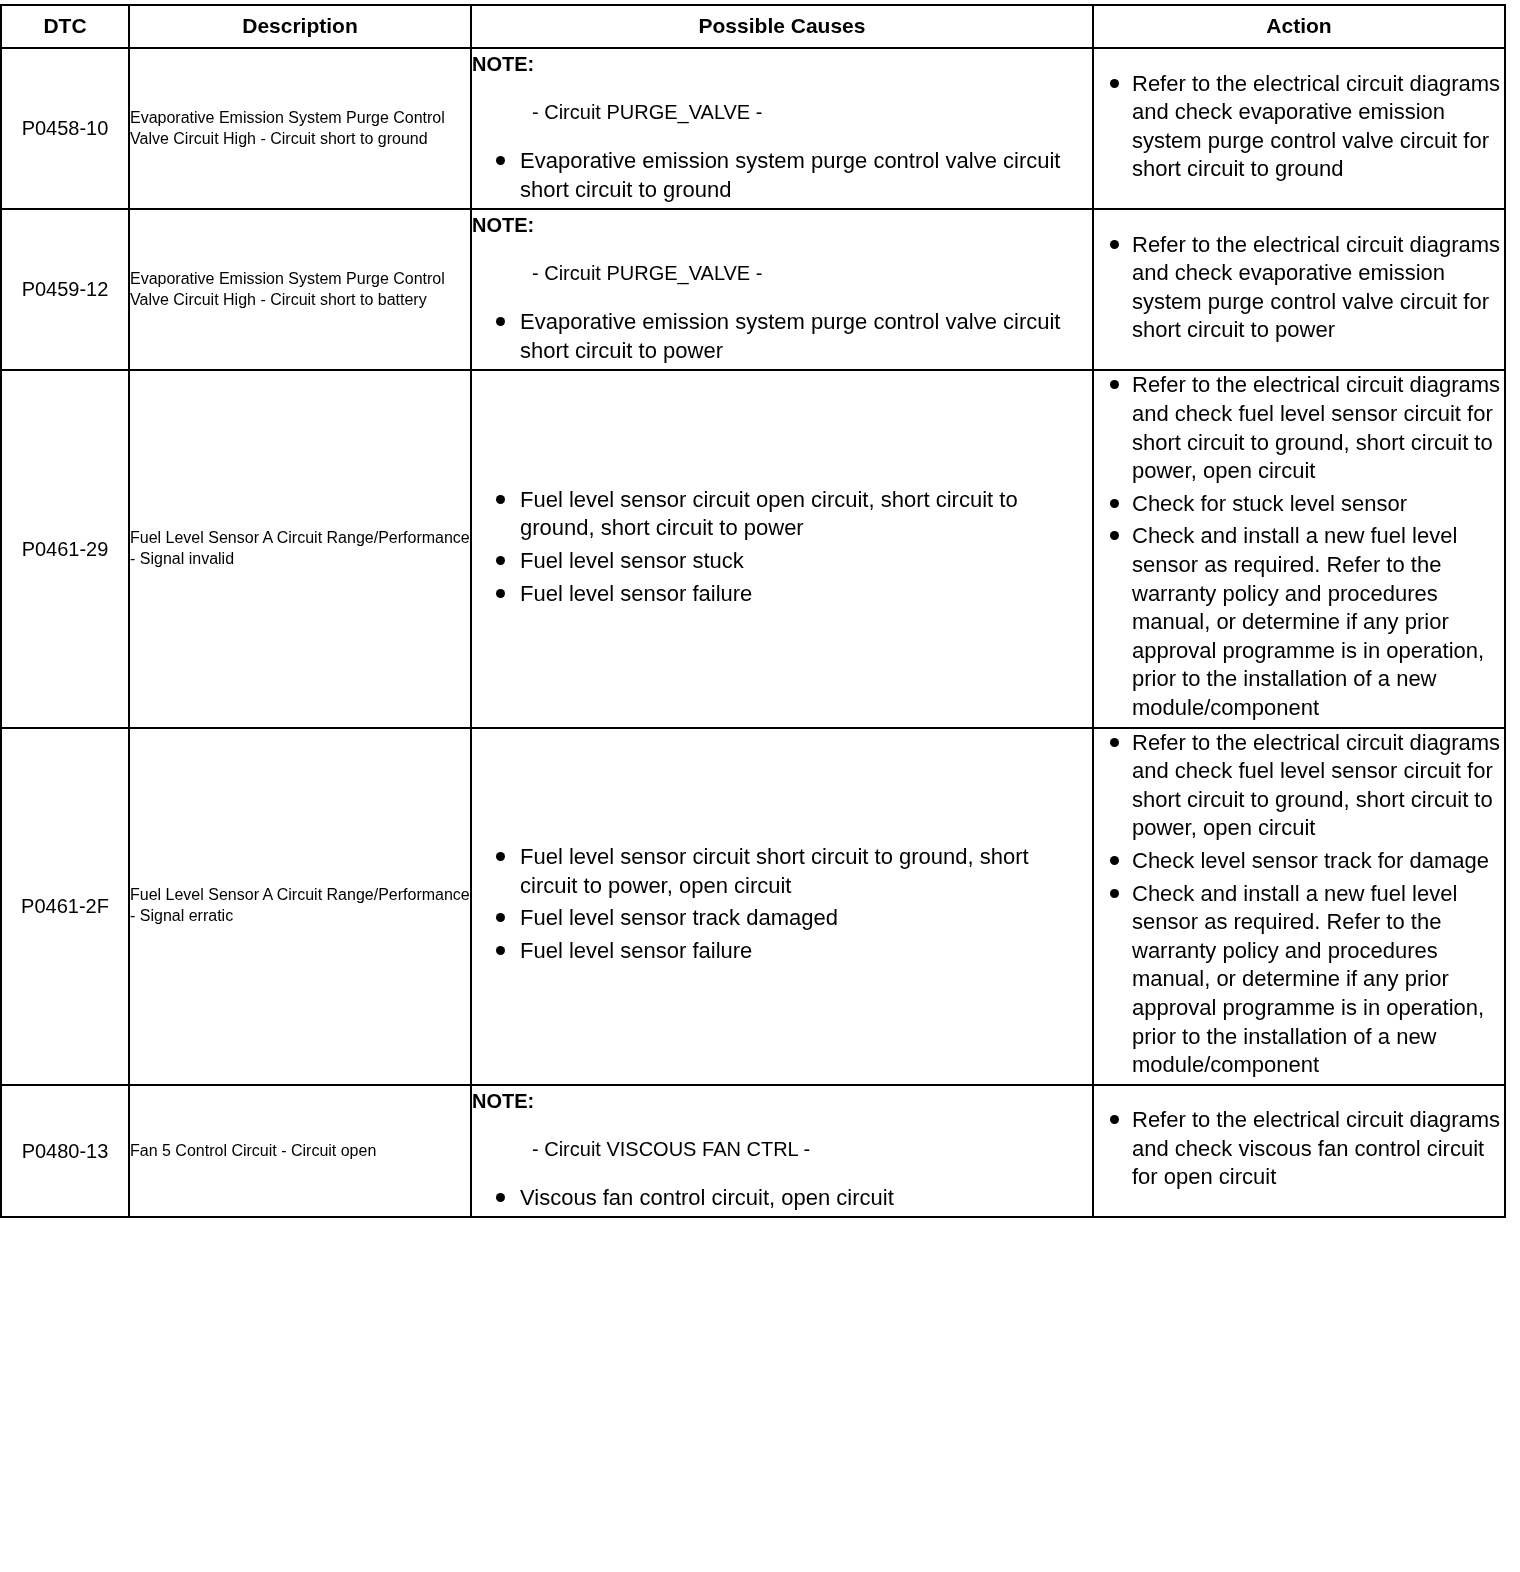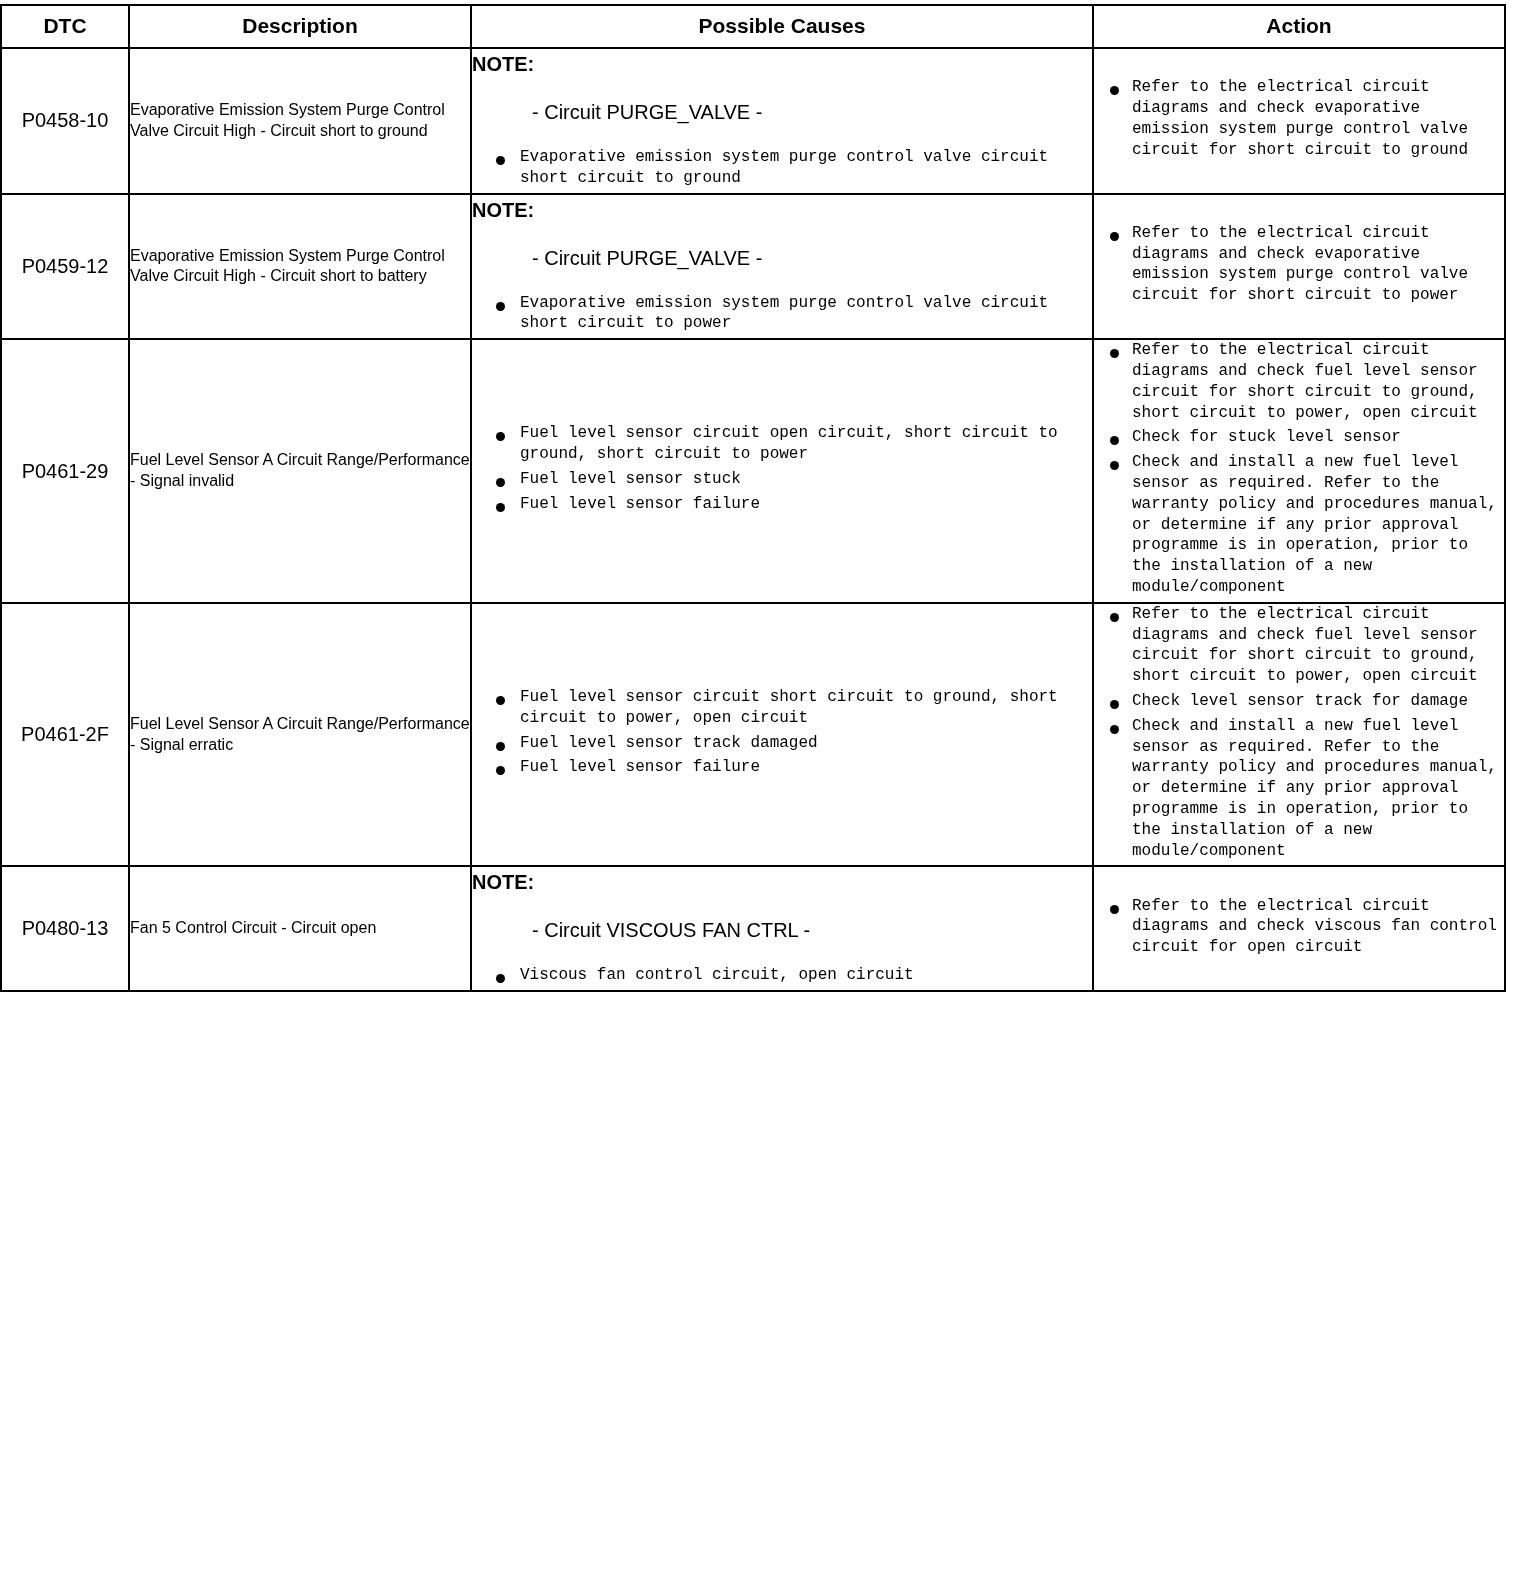"Refer to the electrical circuit" ul.bullets li { font-family: Liberation Mono, monospace -> none; font-size: 16px -> 22px }
